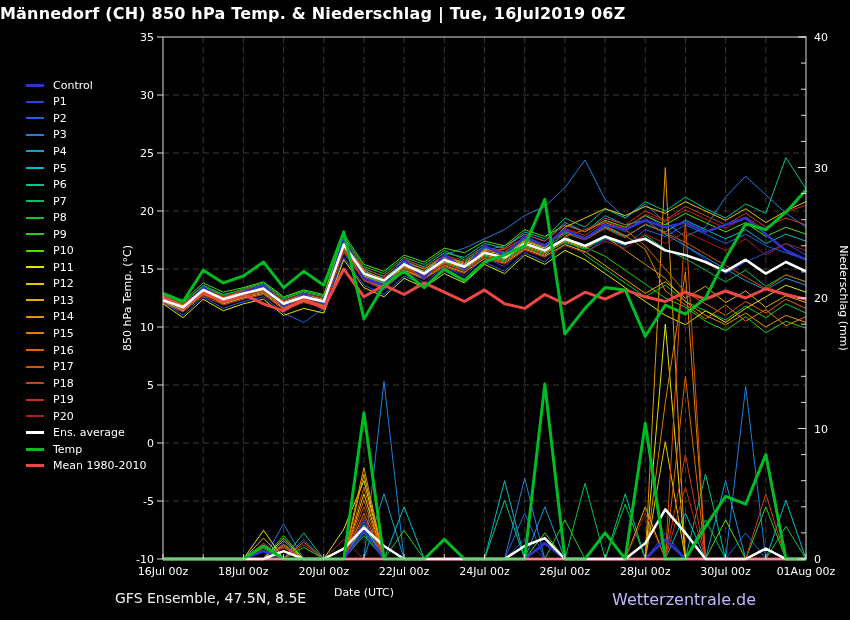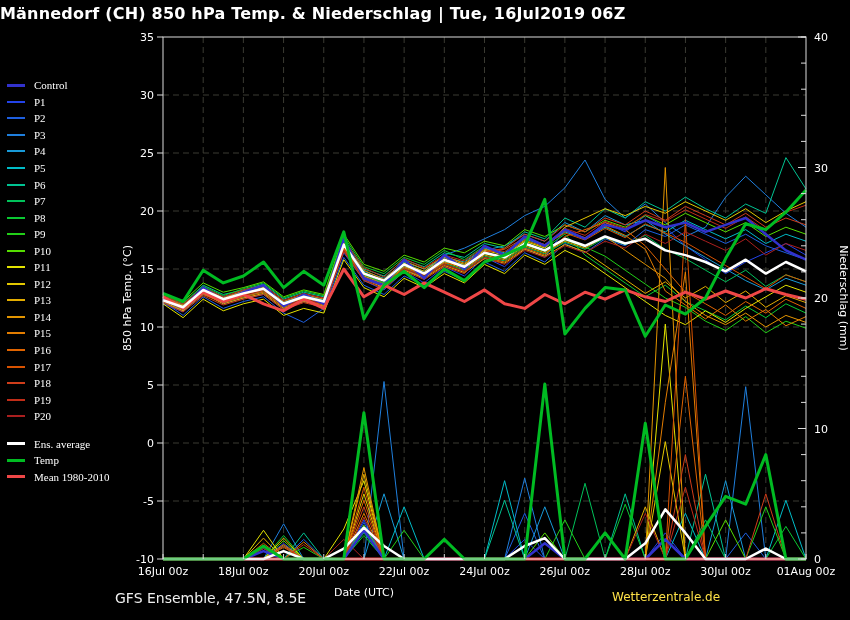"Control" #legend { font-family: Liberation Serif, serif -> none; left: 7px -> 26px }
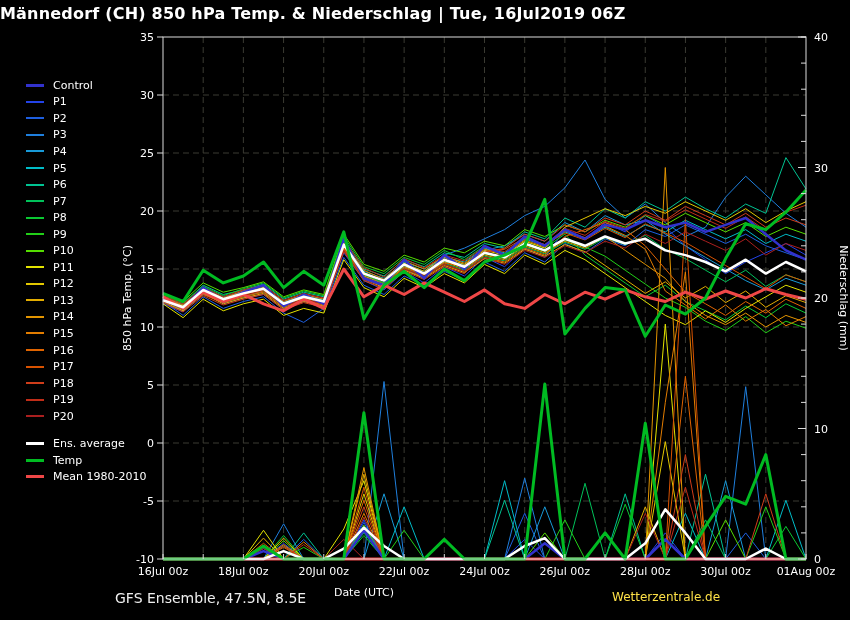"Ens. average" .leg-item.gap { margin-top: 11px -> none }
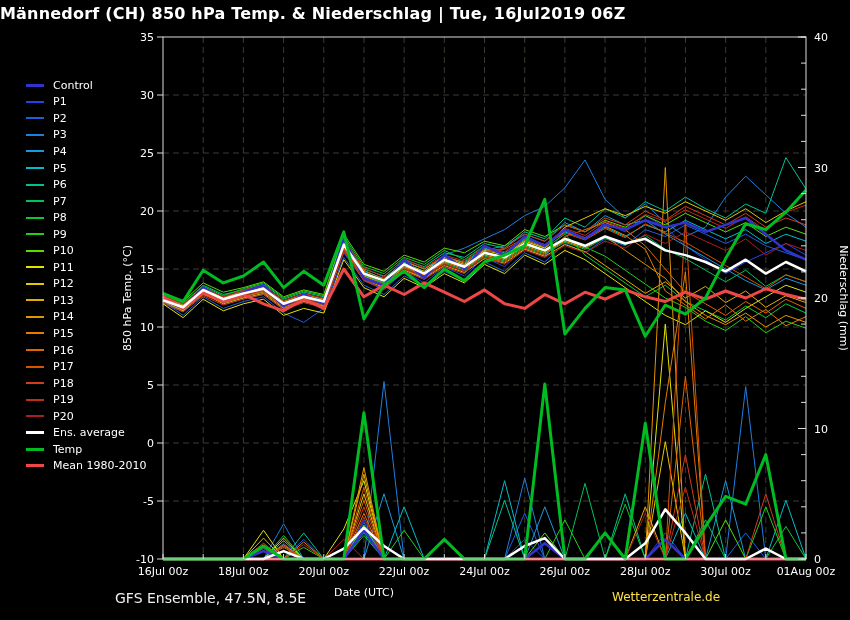"Wetterzentrale.de" #footer-right { color: #fde047 -> #c4b5fd; font-size: 12px -> 16px }
